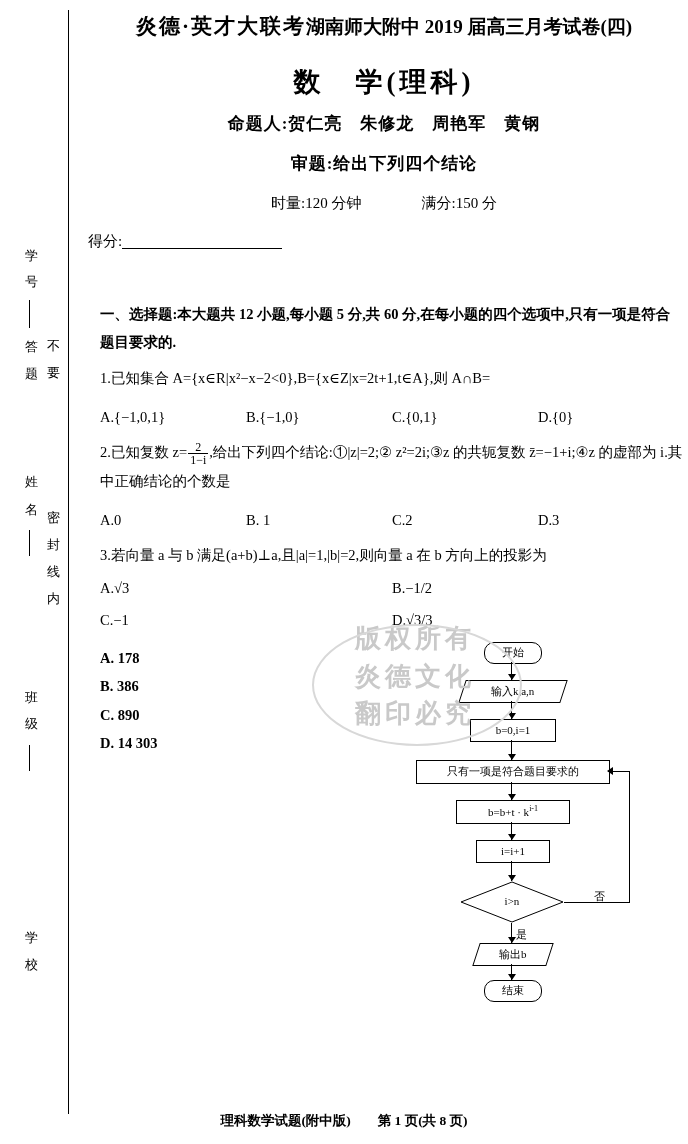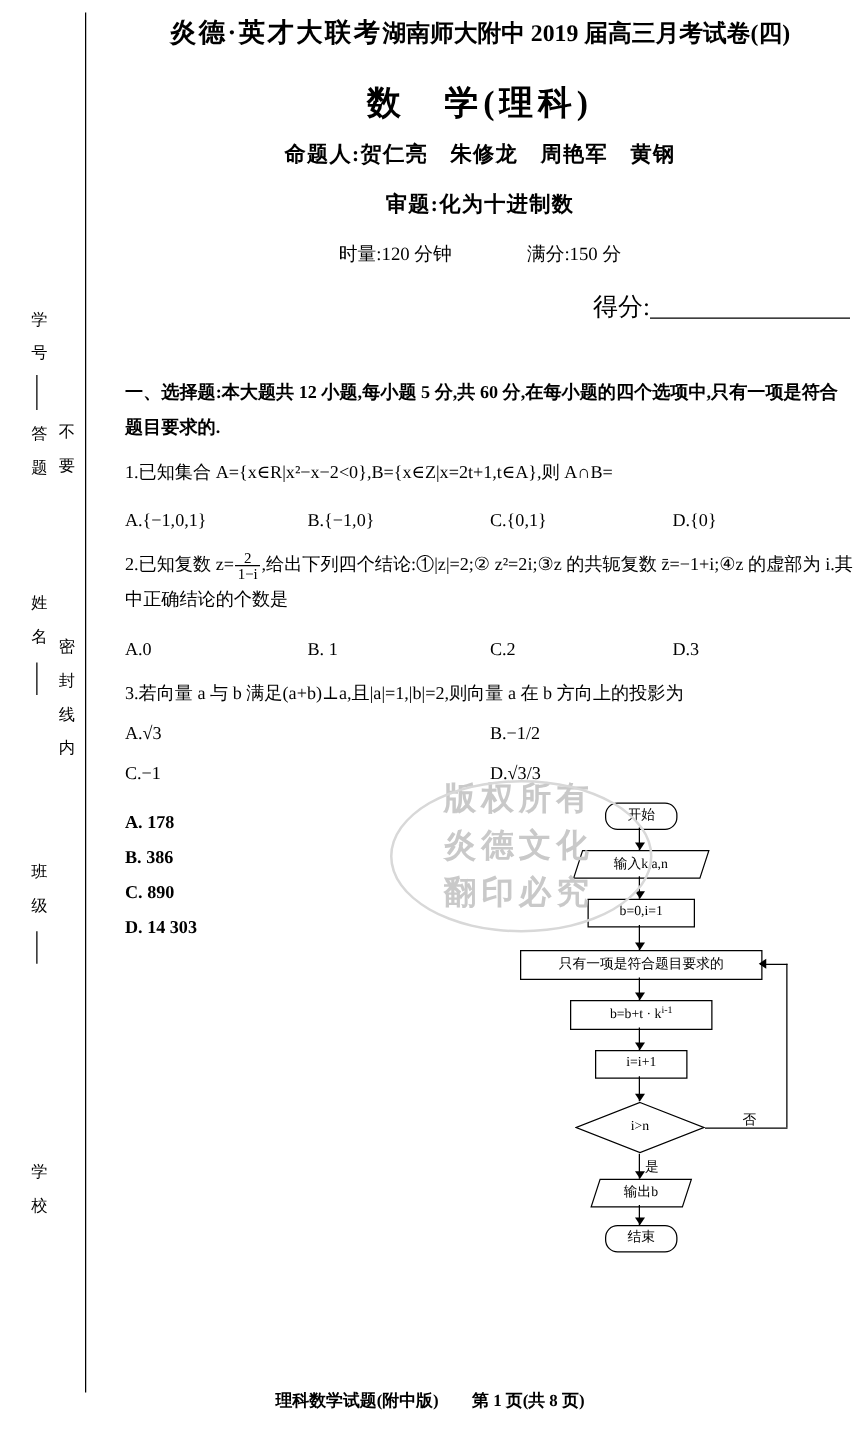"审题:化为十进制数" div.hdr { text: :化为十进制数 -> :给出下列四个结论 }
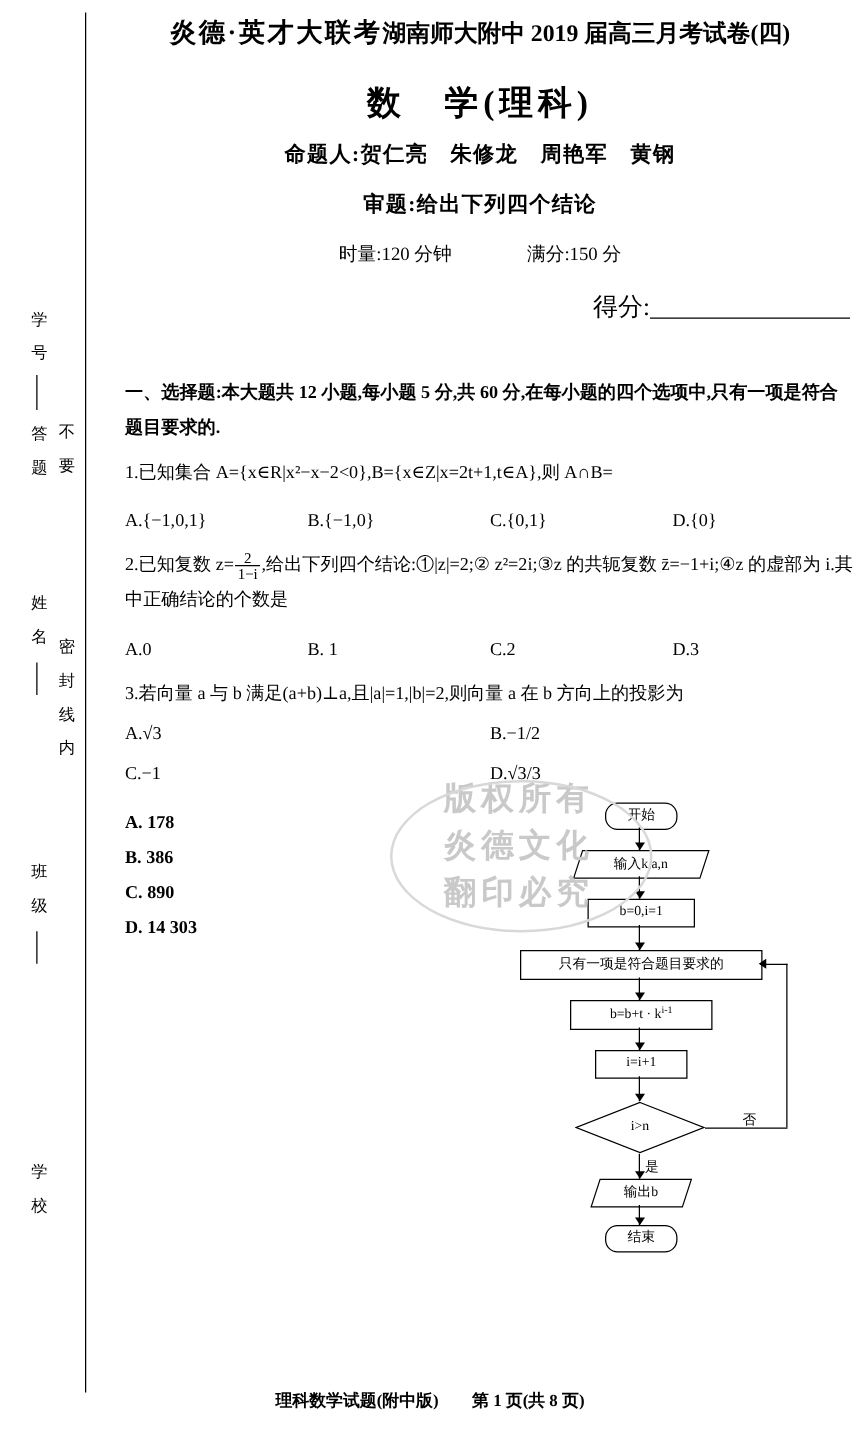"得分:" .score-line { font-size: 20px -> 15px; text-align: right -> none }
